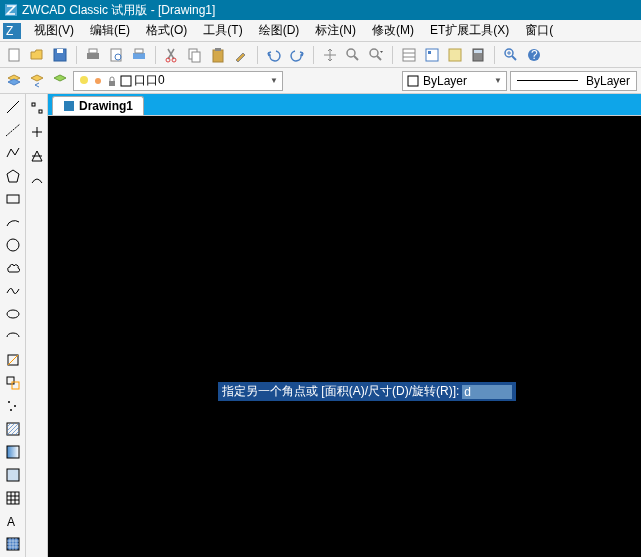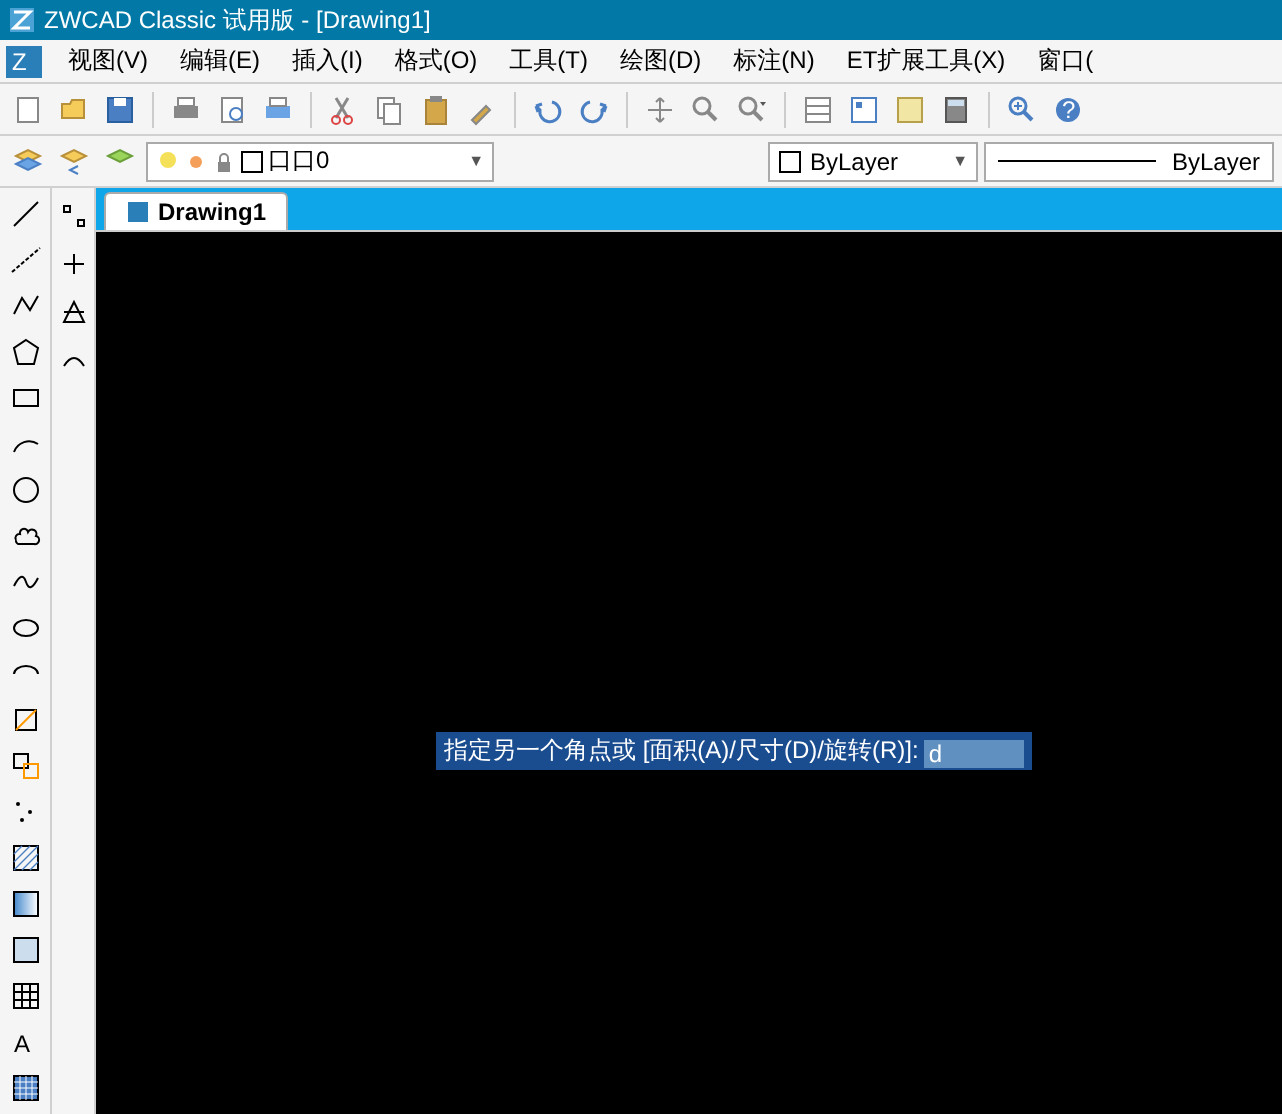"插入(I)" span.menuitem { html: <span>插入(I)</span> -> none }
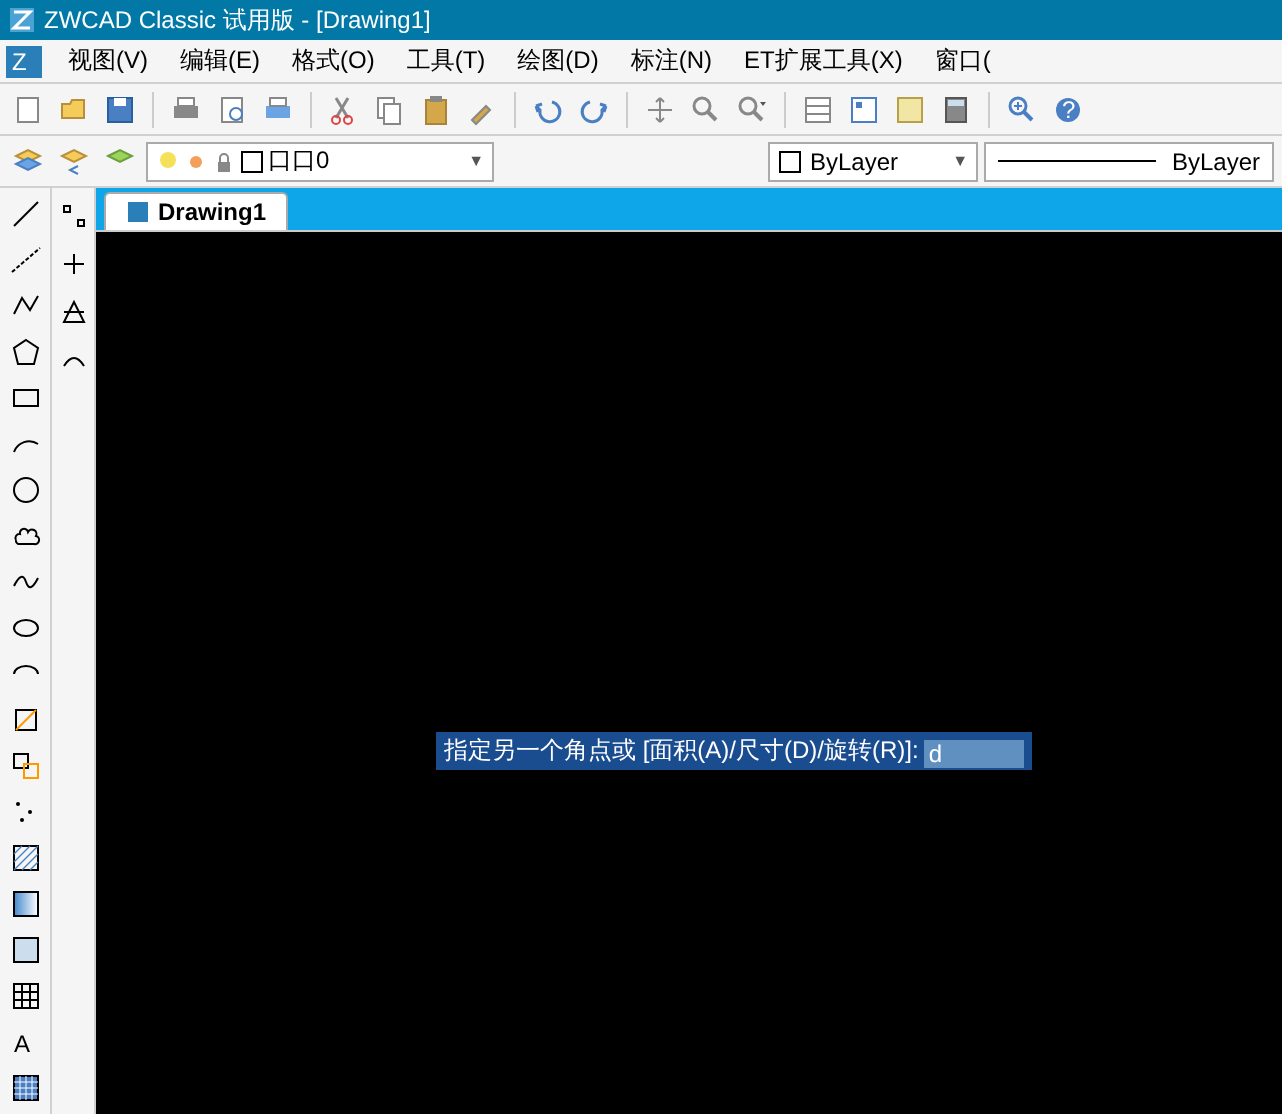"修改(M)" span.menuitem { html: none -> <span>修改(M)</span> }
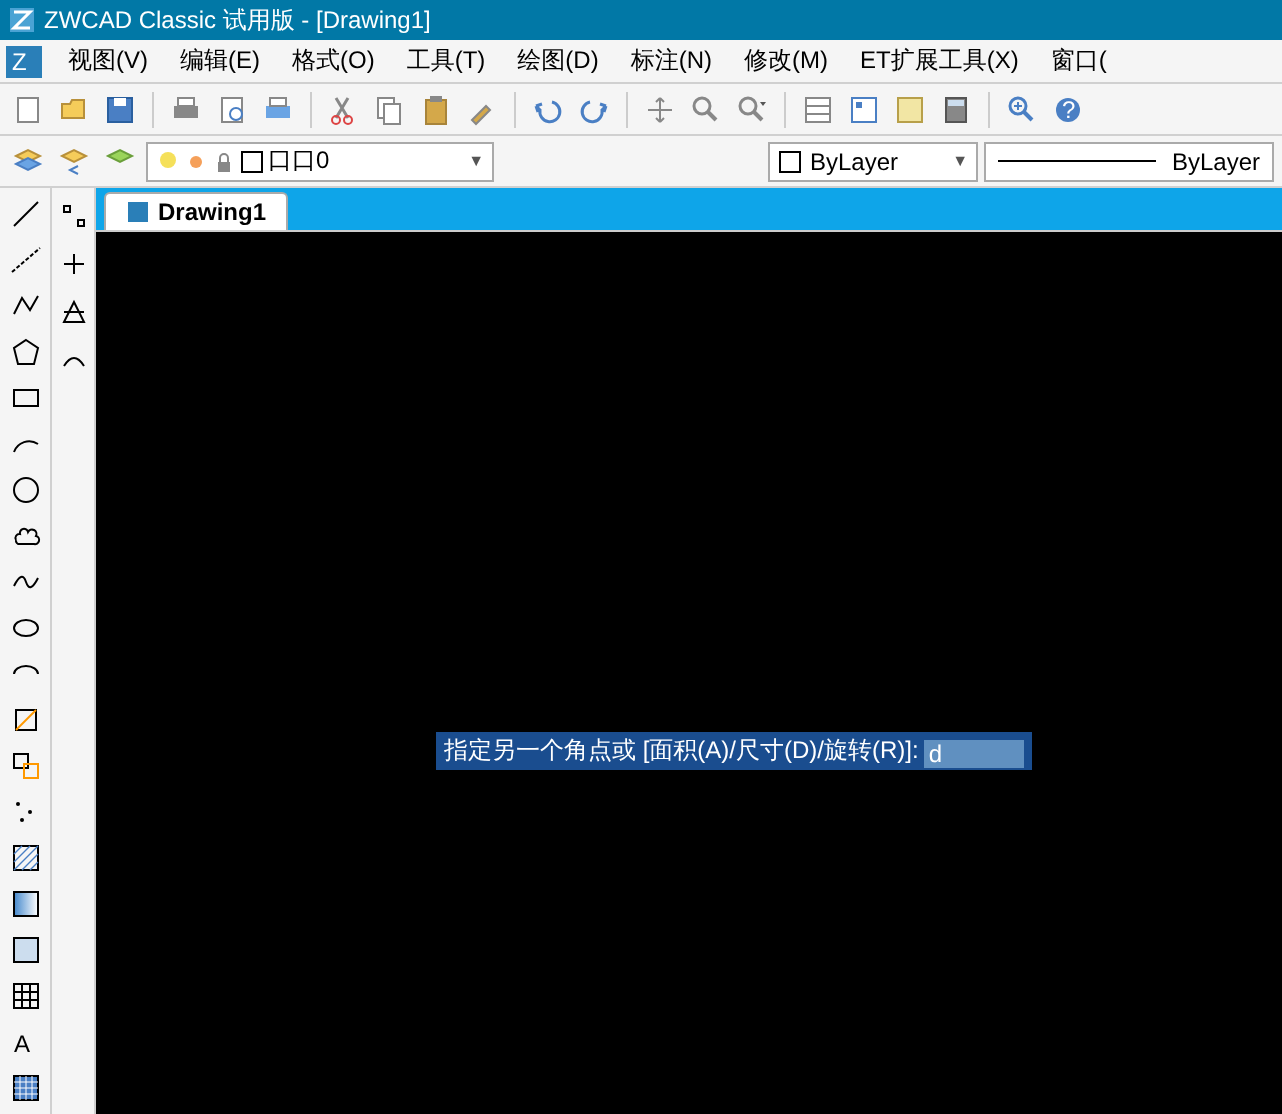"口口0" div.combo { width: 174px -> 210px }
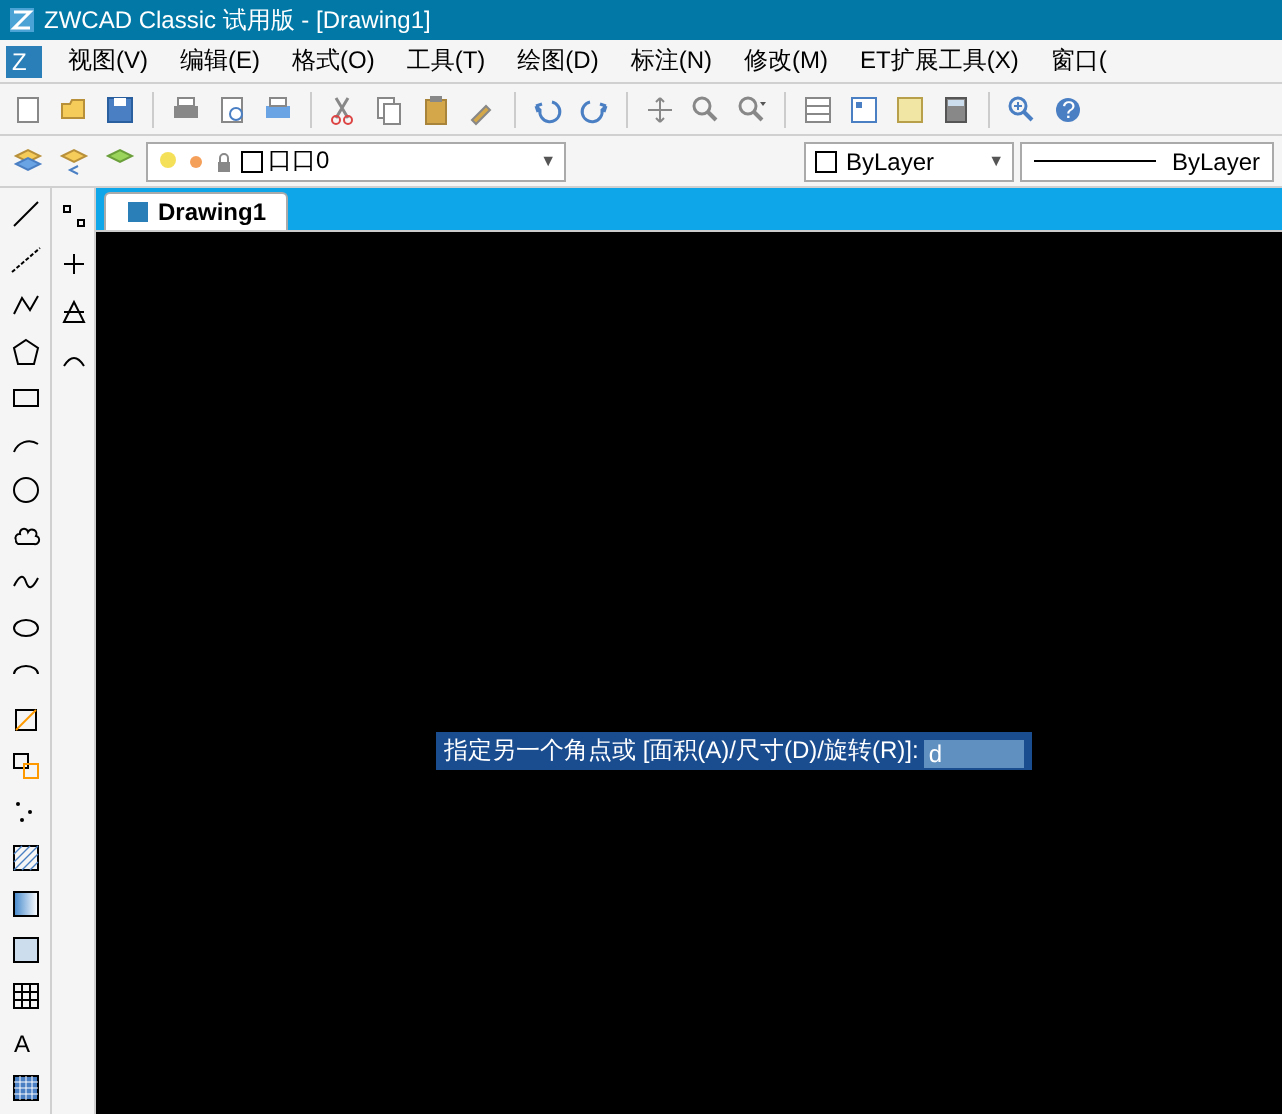"指定另一个角点或 [面积(A)/尺寸(D)/旋转(R)]:" .prompt { align-items: flex-end -> center; top: 250px -> 266px }
